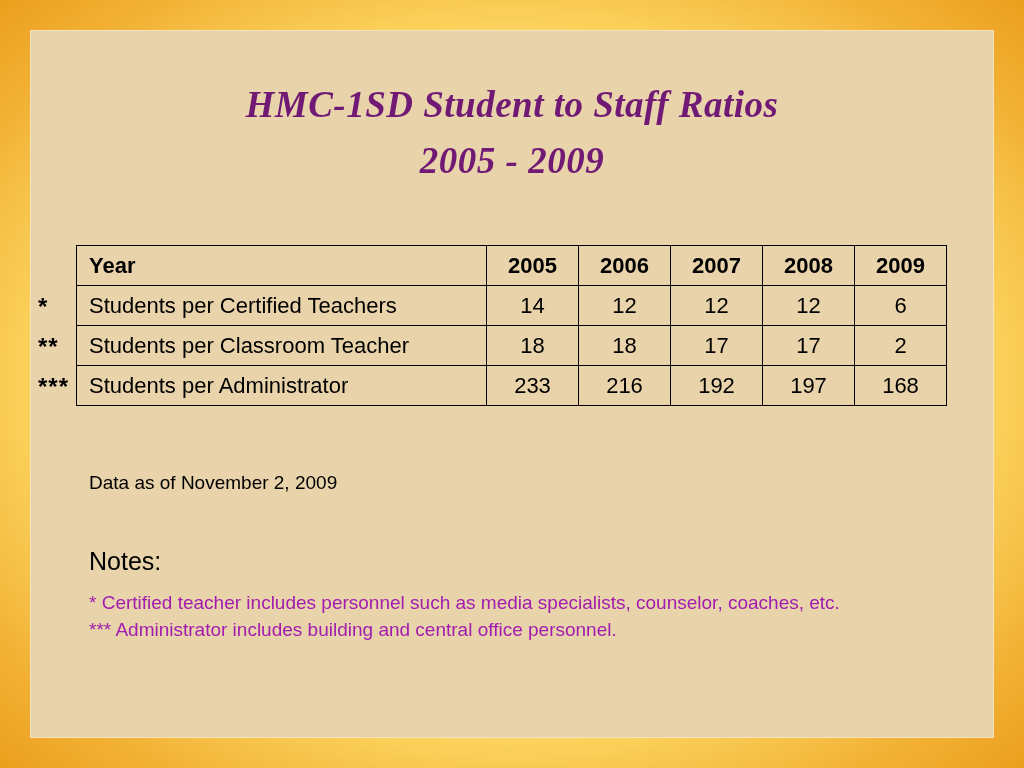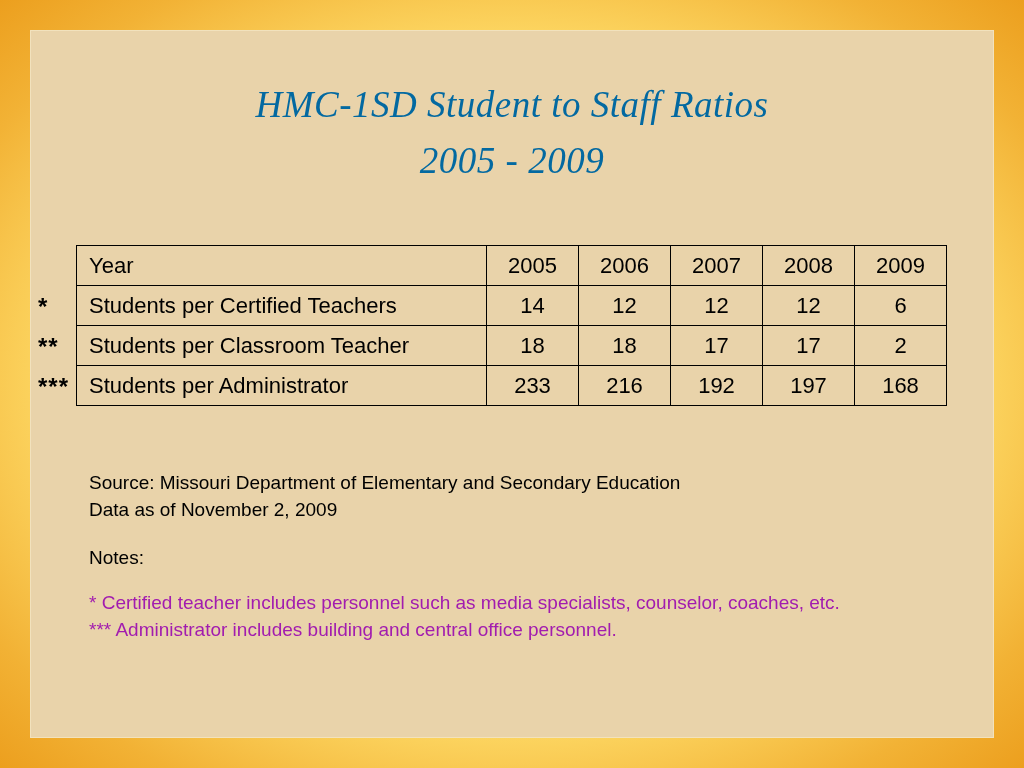"HMC-1SD Student to Staff Ratios" .slide-title, .slide-subtitle { color: #0369a1 -> #701a75; font-weight: normal -> bold }
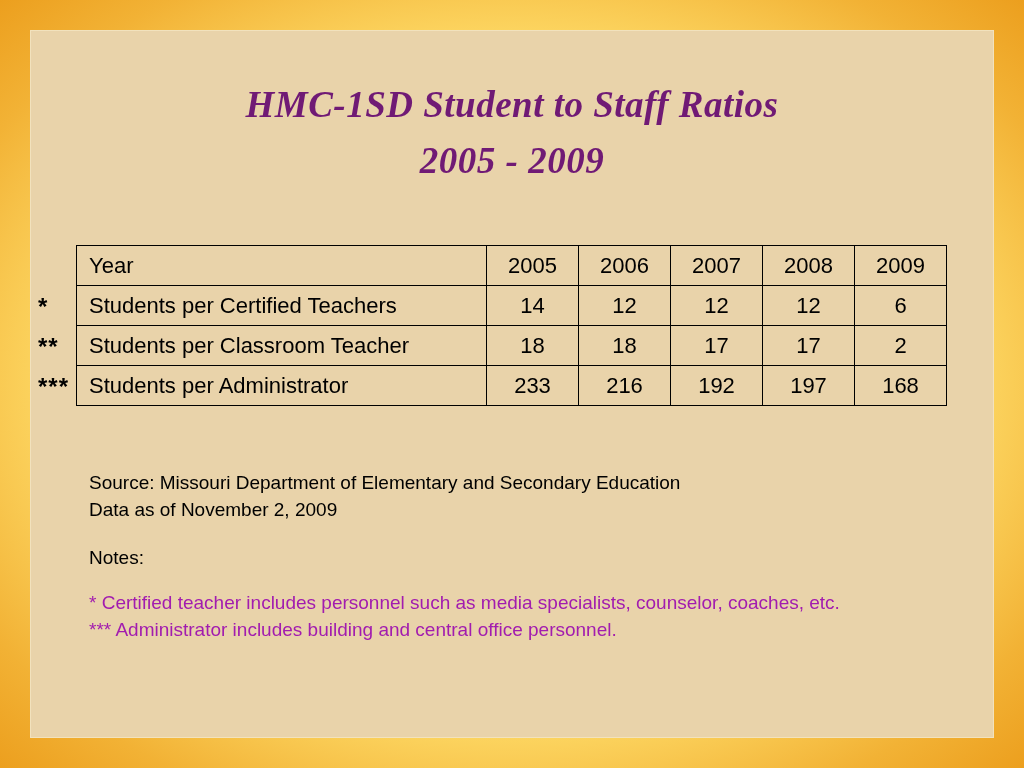"Year" .ratio-table .header-row th { font-weight: normal -> bold }
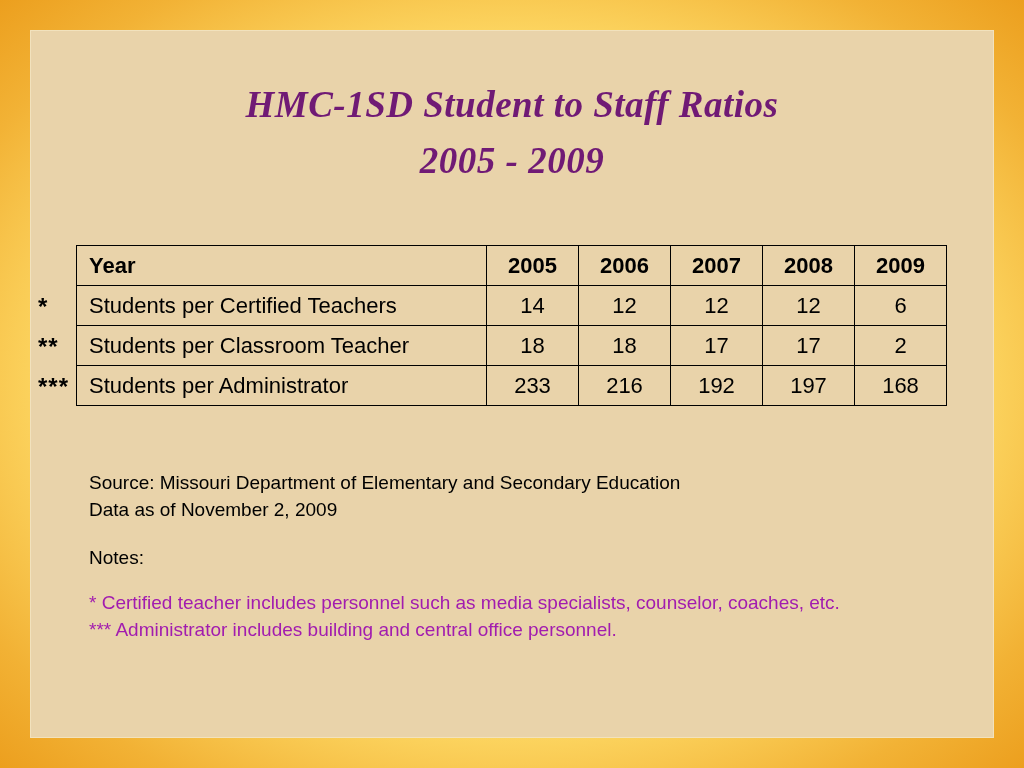"Source: Missouri Department of" div { html: <div>Source: Missouri Department of Elementary and Secondary Education</div> -> none }
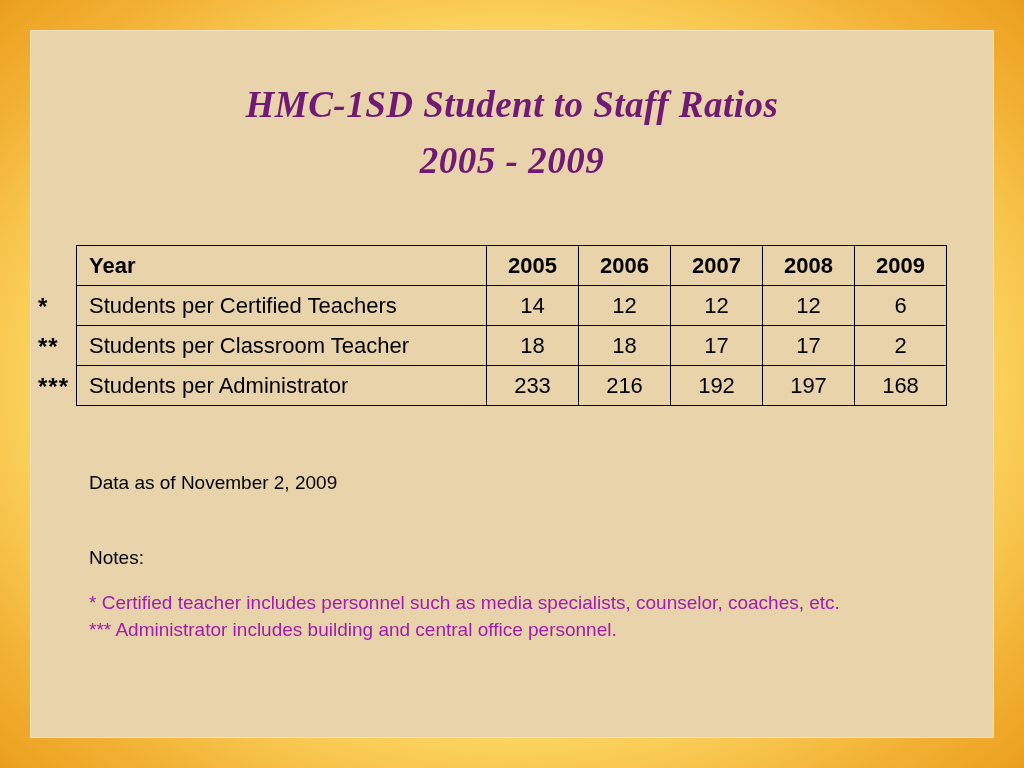"Notes:" .notes-heading { font-size: 19px -> 25px }
